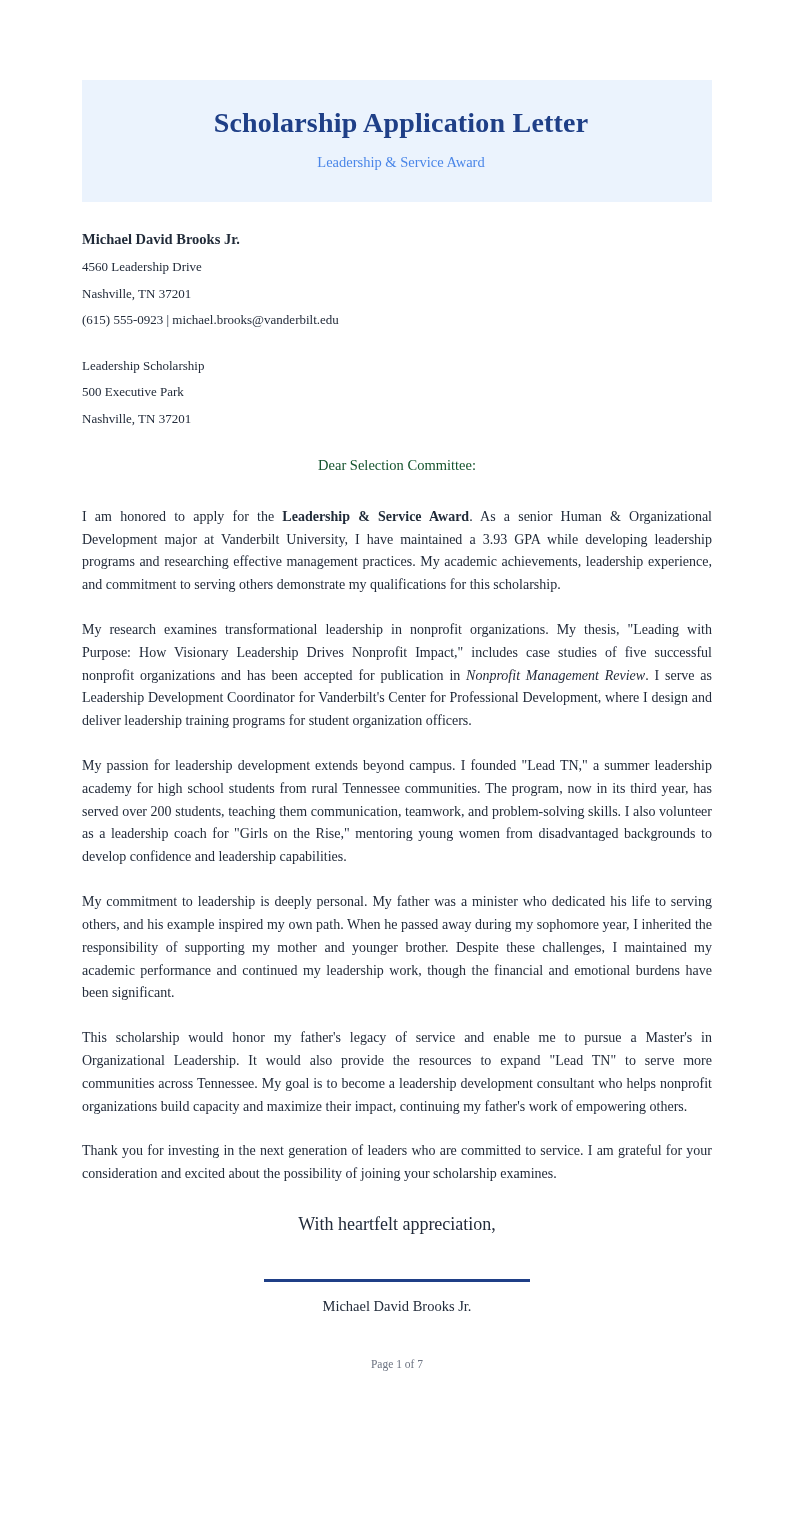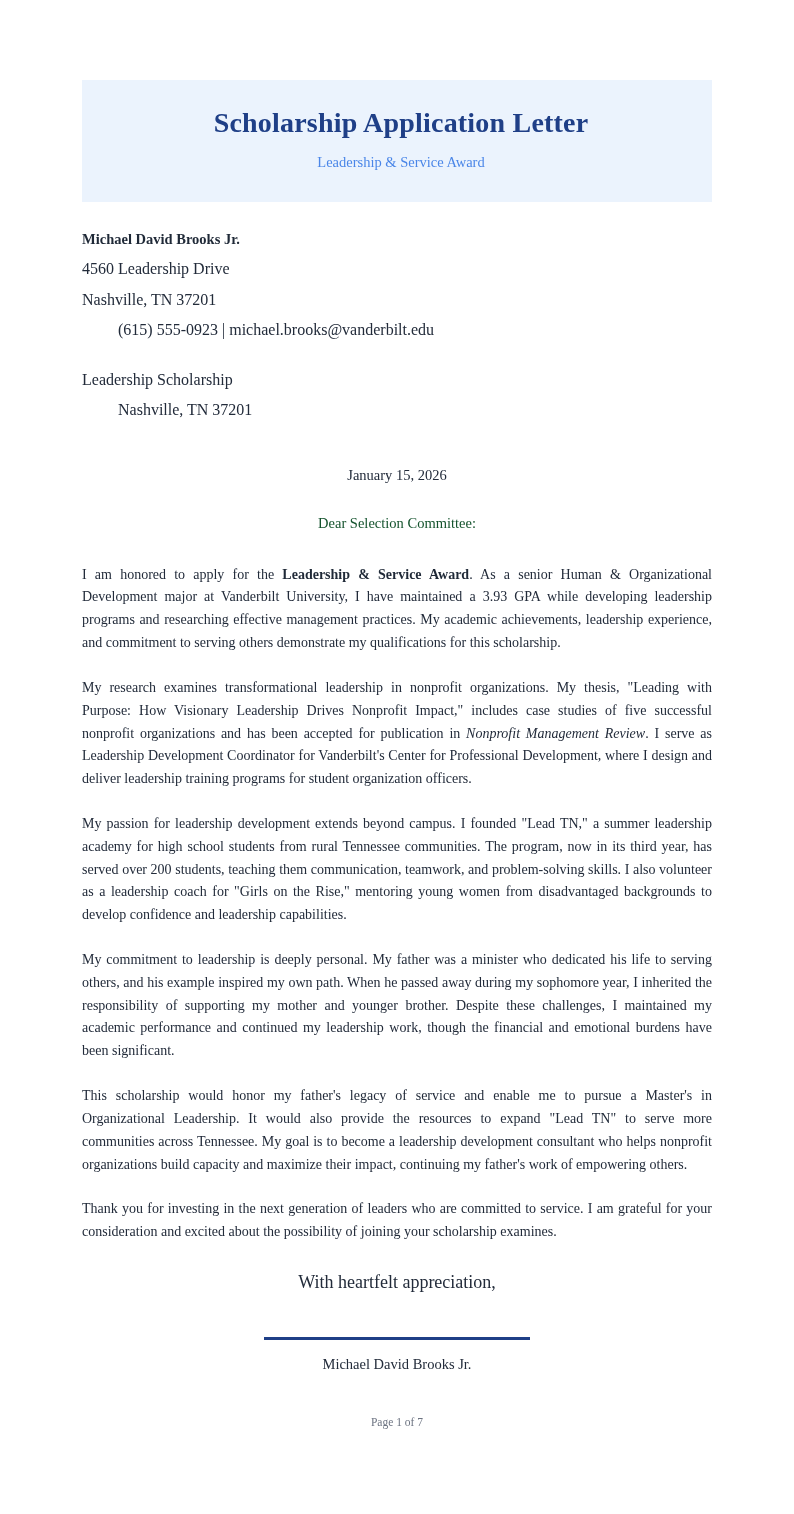"4560 Leadership Drive" .address-line { font-size: 16px -> 13px }
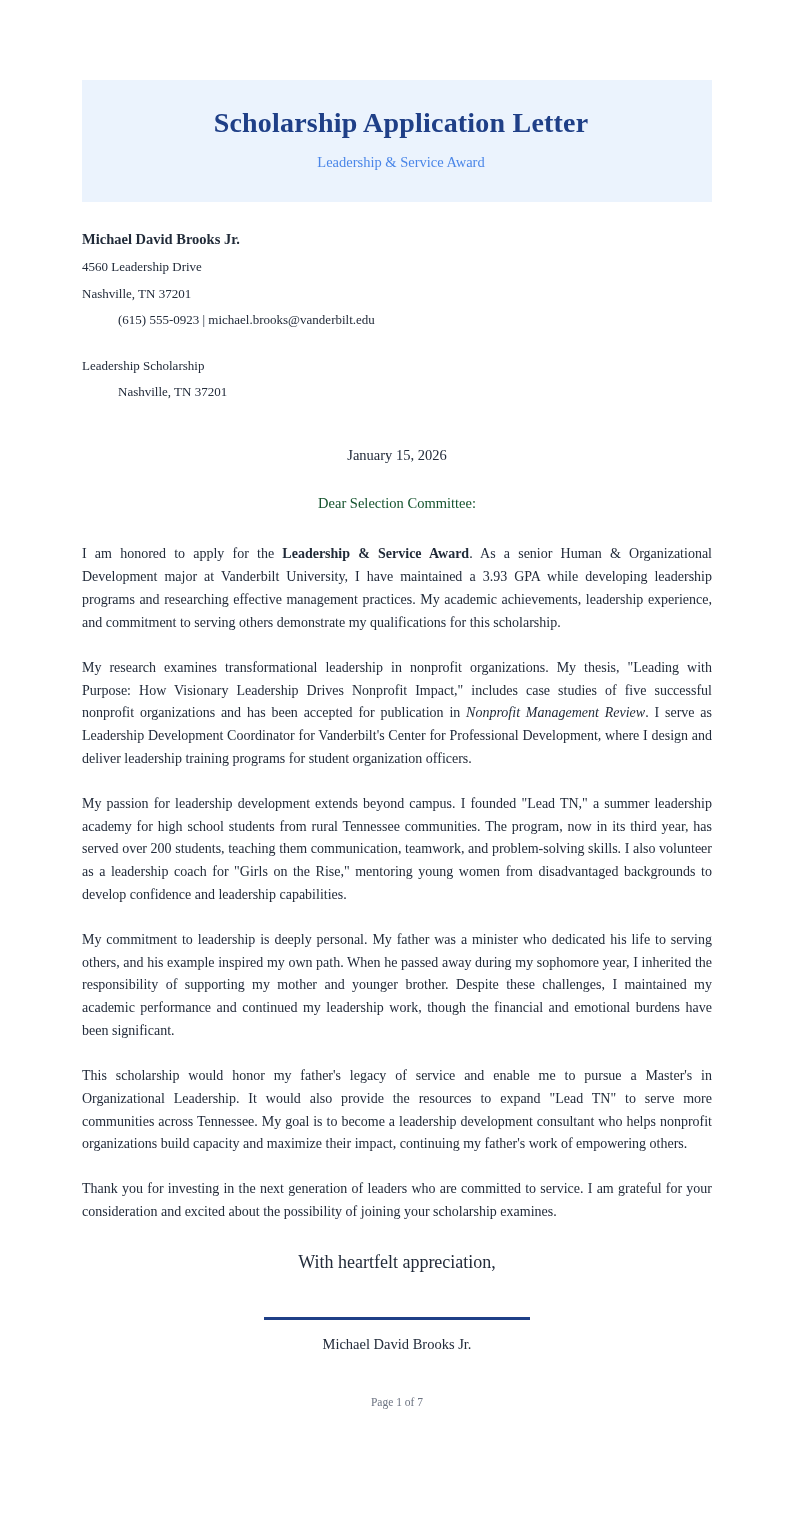"(615) 555-0923 |" .address-line:last-child { margin-left: 36px -> none }
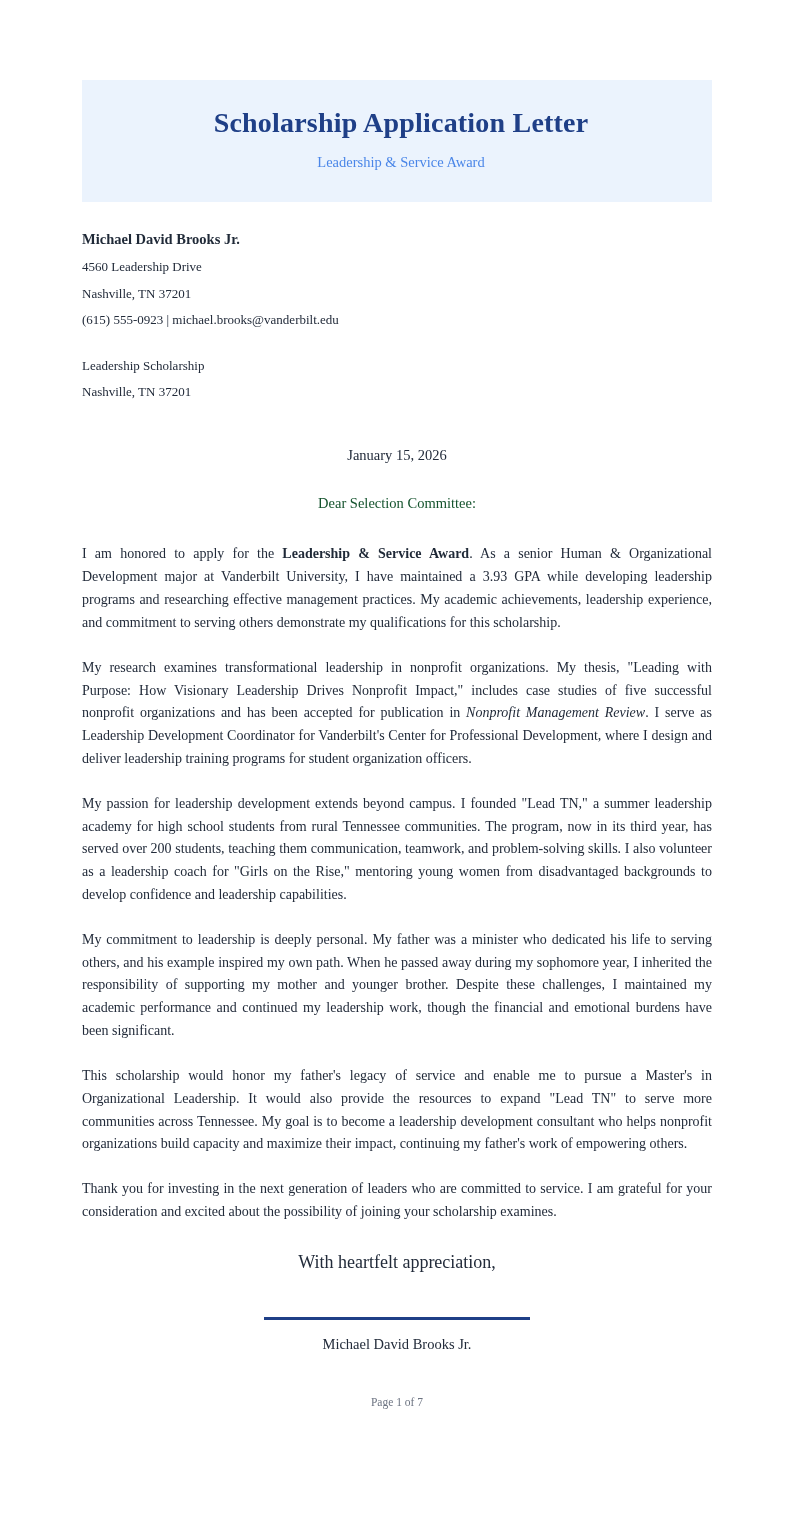"500 Executive Park" p.address-line { html: none -> <p>500 Executive Park</p> }
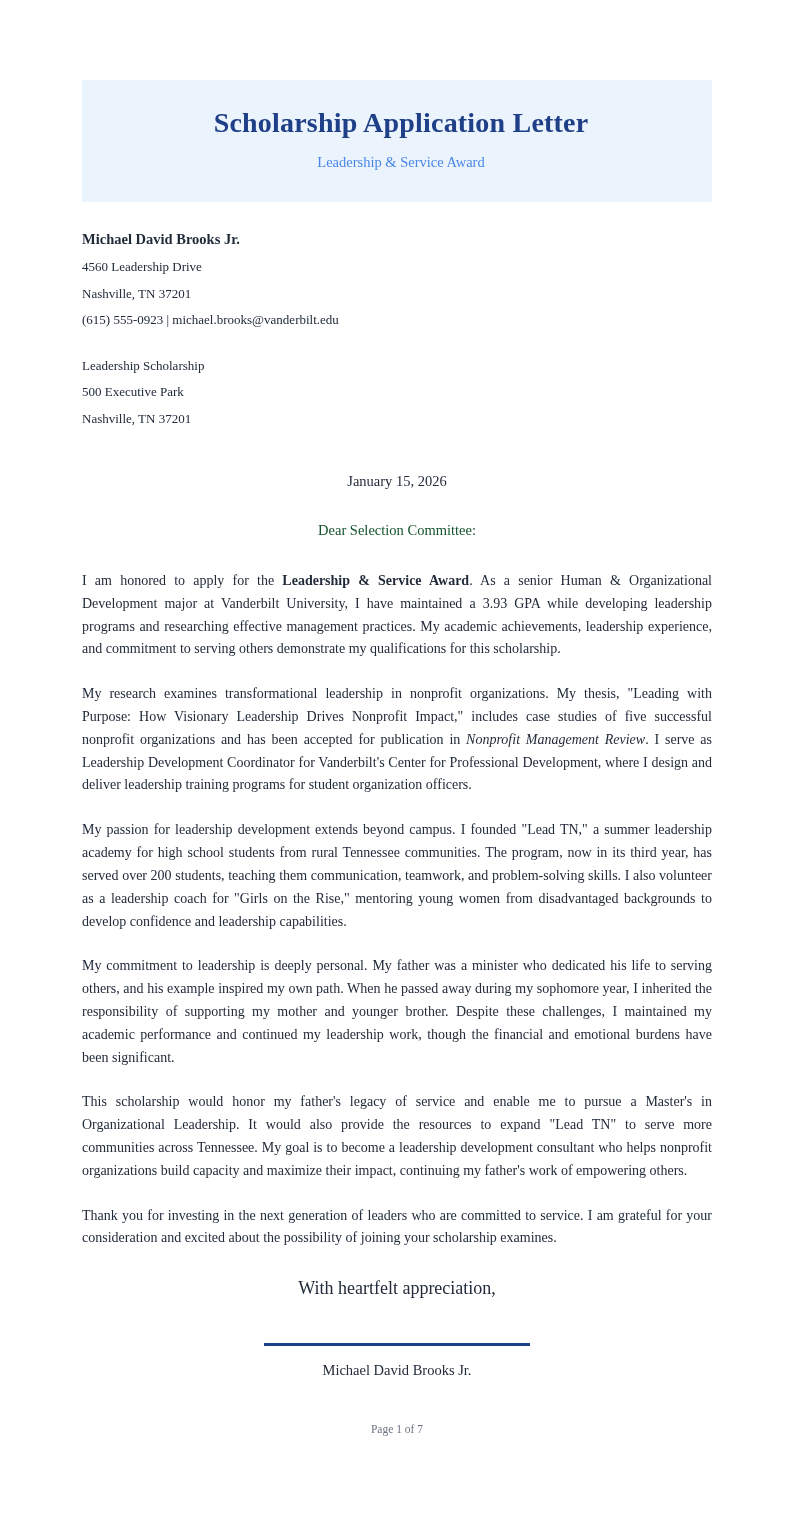"January 15, 2026" p.letter-date { html: <p>January 15, 2026</p> -> none }
